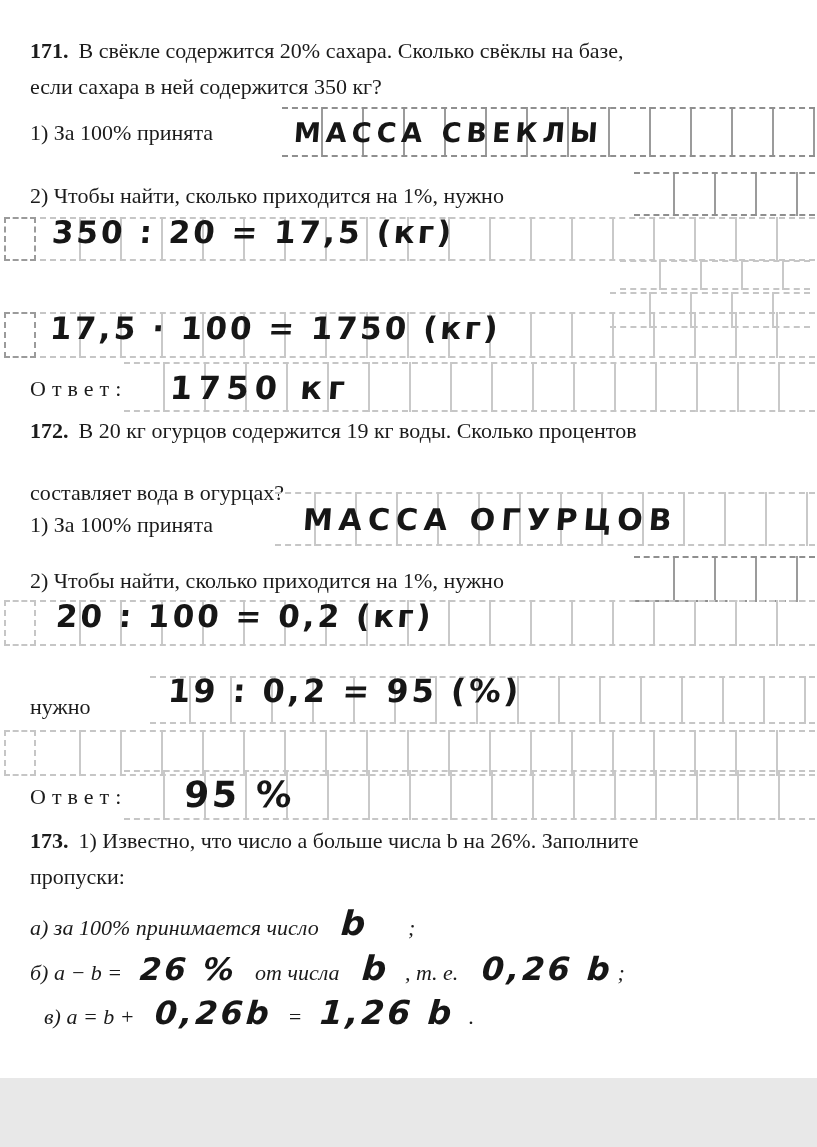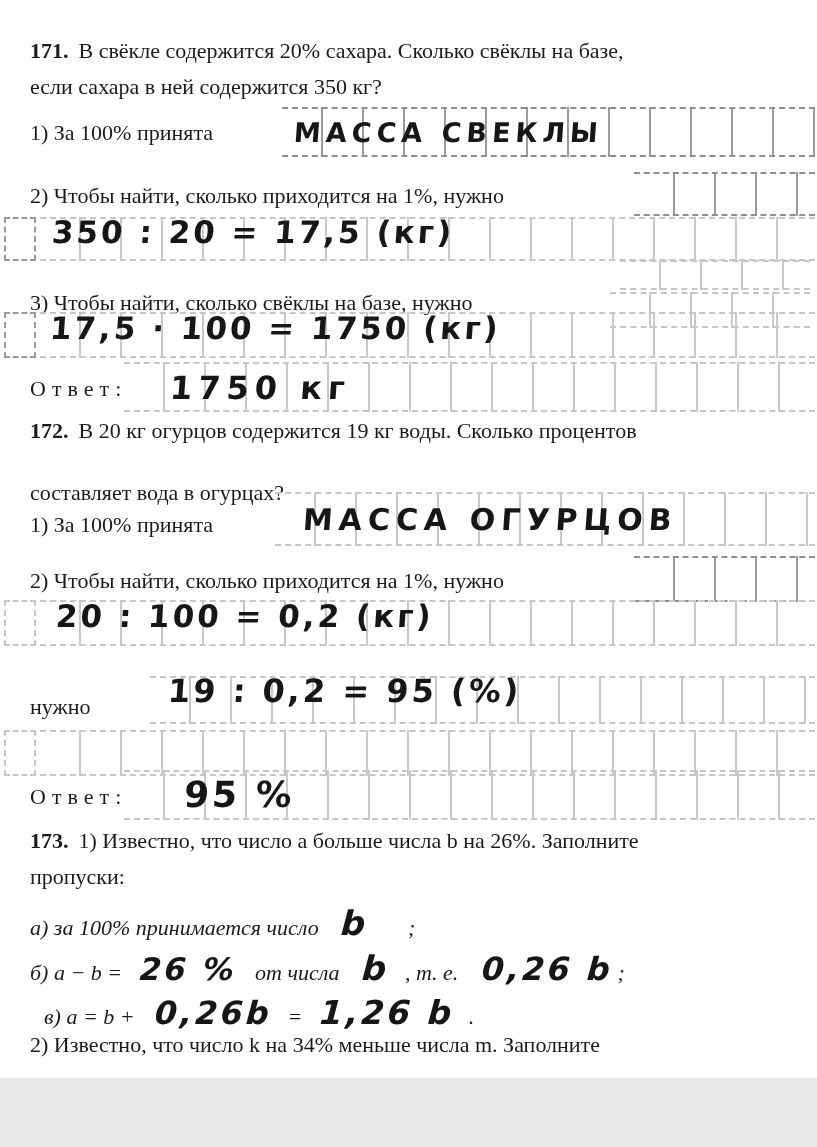"3) Чтобы найти, сколько свёклы" div.row { html: <div> <span>3) Чтобы найти, сколько свёклы на базе, нужно</span> </div> -> none }
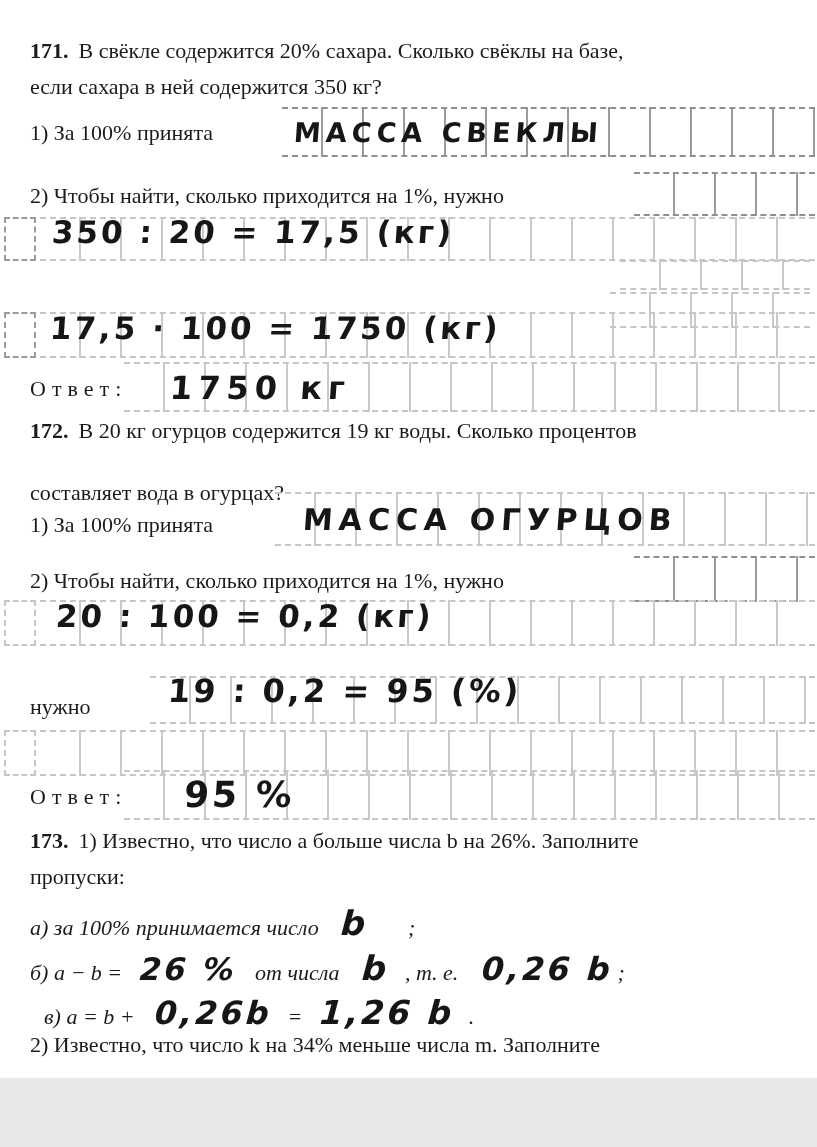"2) Известно, что число k" div.row { html: <div> <span>2) Известно, что число k на 34% меньше числа m. Заполните</span> </div> -> none }
